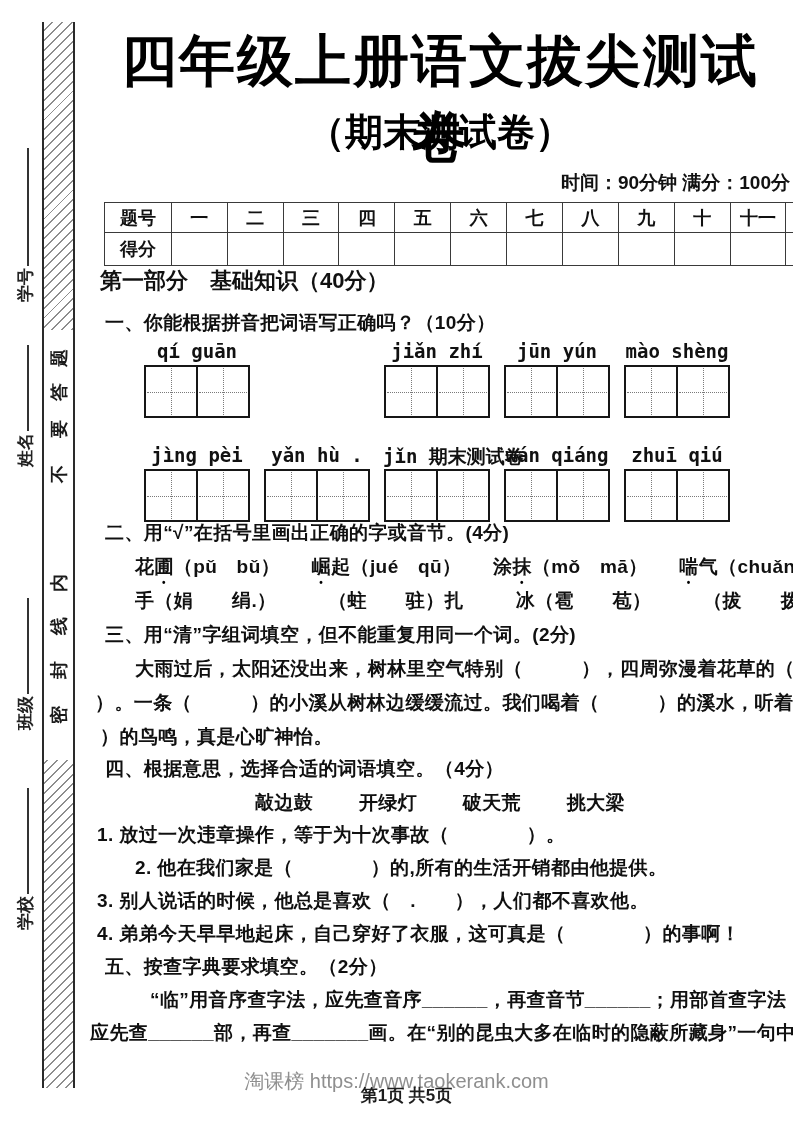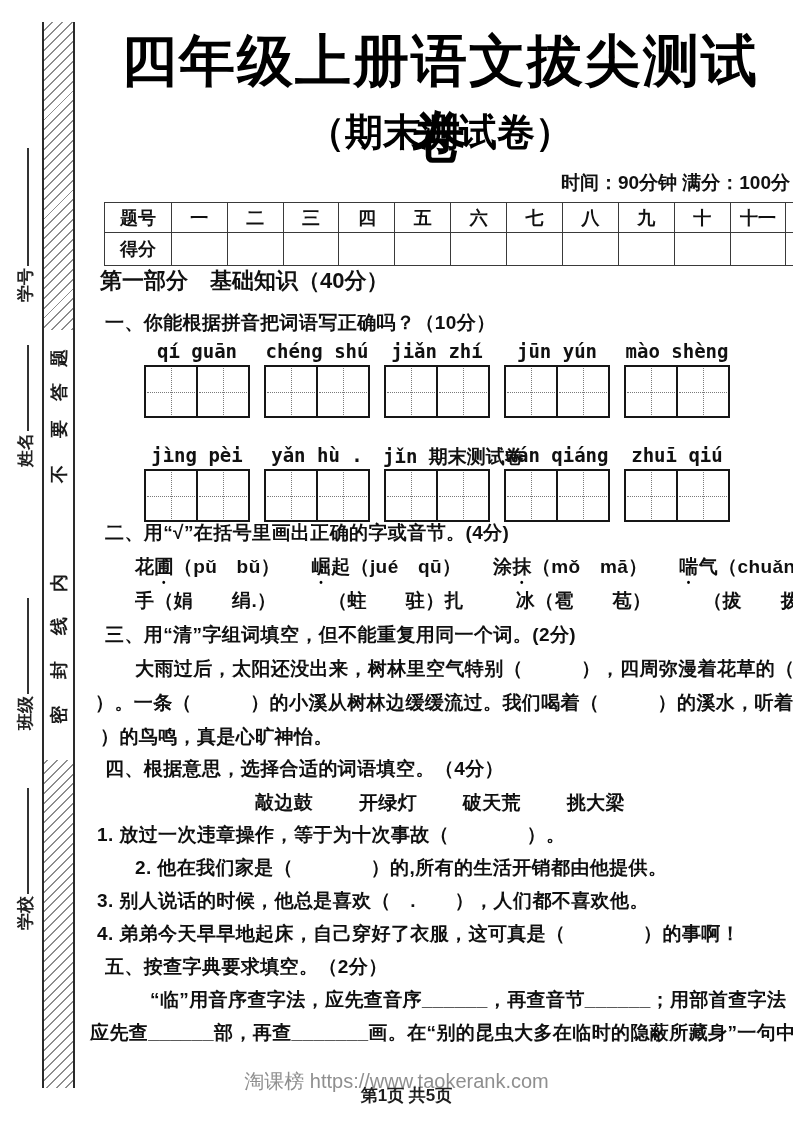"chéng shú" div.pygroup { html: <div> <span>chéng shú</span> <span> <span></span> <span></span> </span> </div> -> none }
